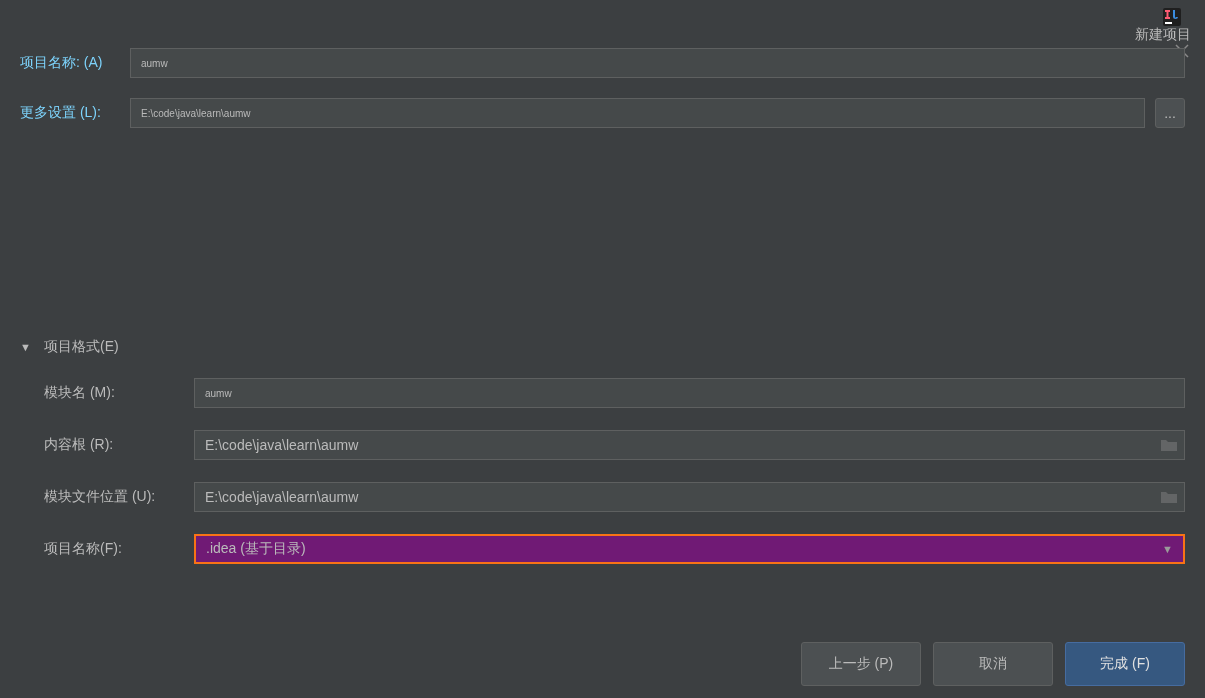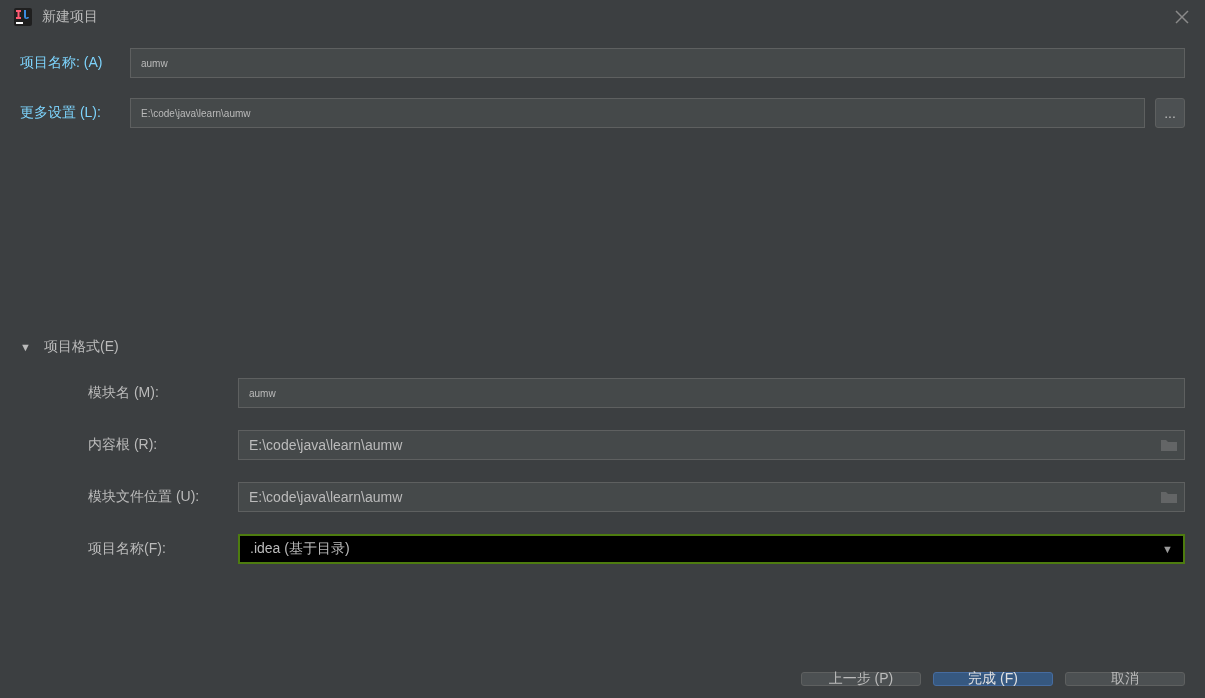"新建项目" .titlebar { align-items: flex-start -> flex-end; flex-direction: none -> column }
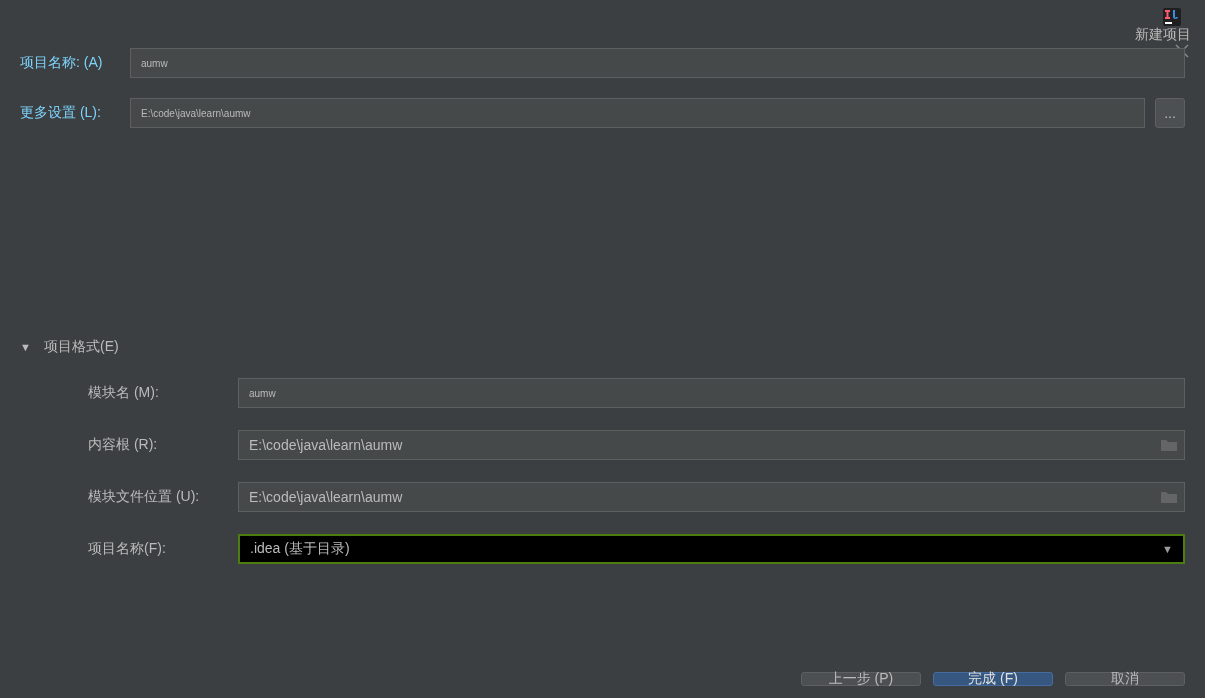"模块名 (M):" .more-settings-form { margin-left: 44px -> none }
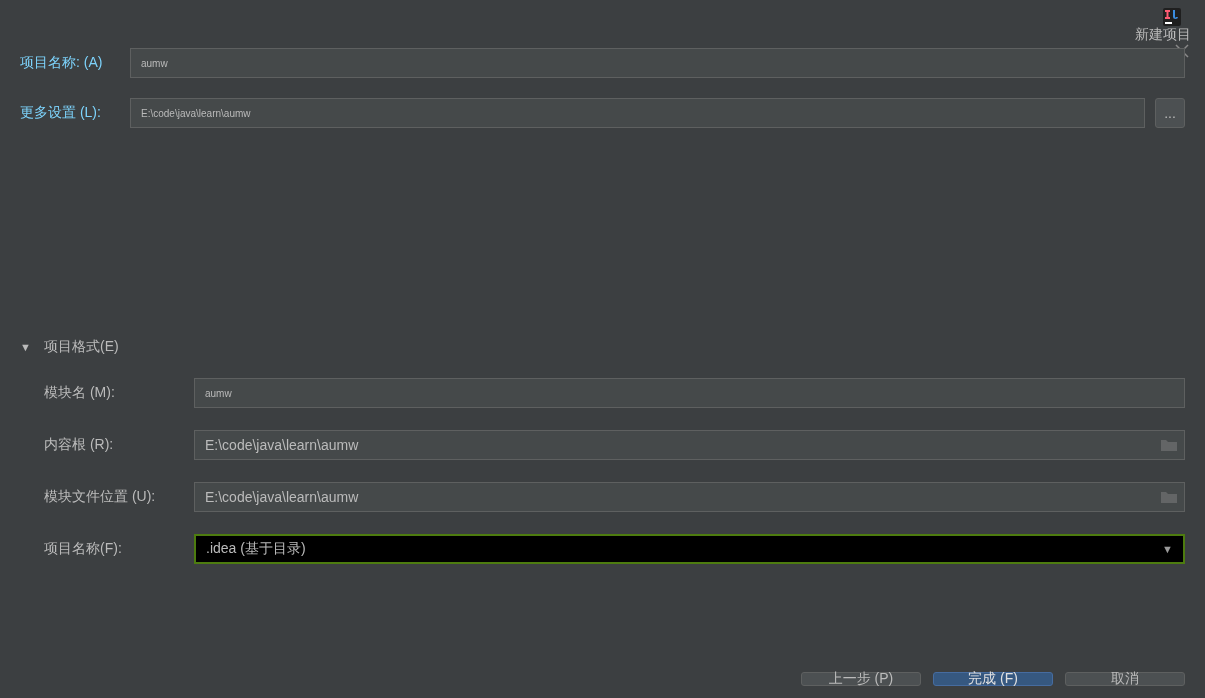".idea (基于目录)" .select-box { background-color: #000000 -> #701a75; border: 2px solid #4d7c0f -> 2px solid #f97316 }
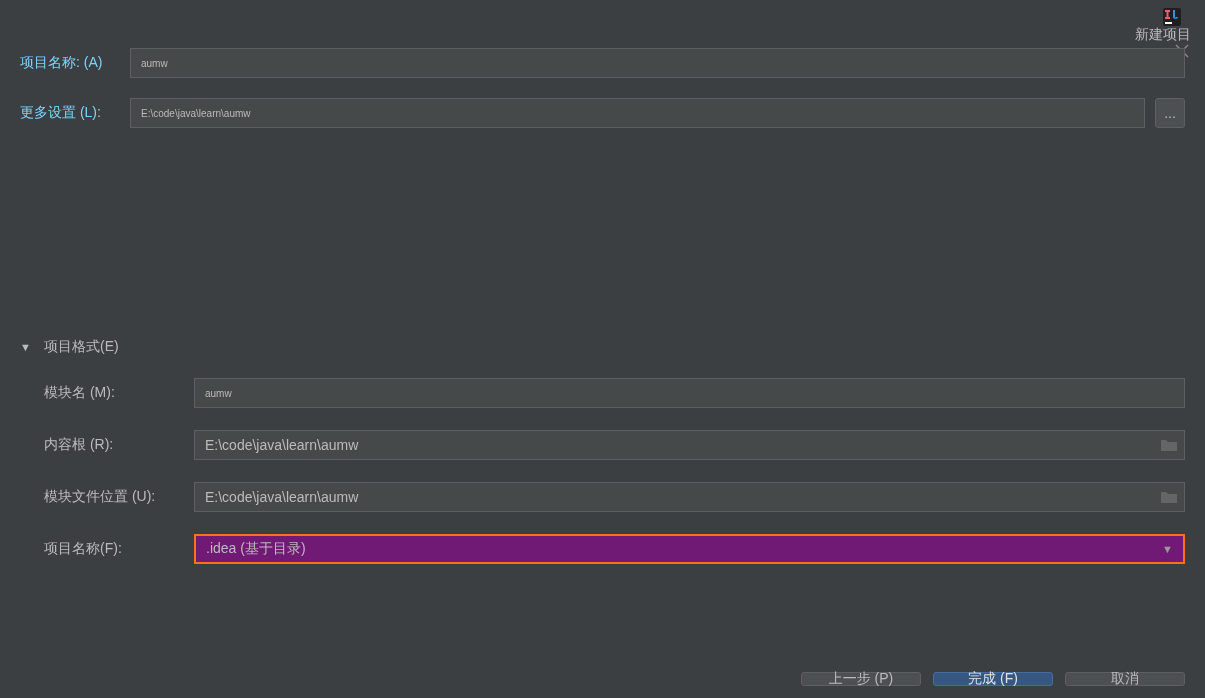"上一步 (P)" .btn { height: 14px -> 44px }
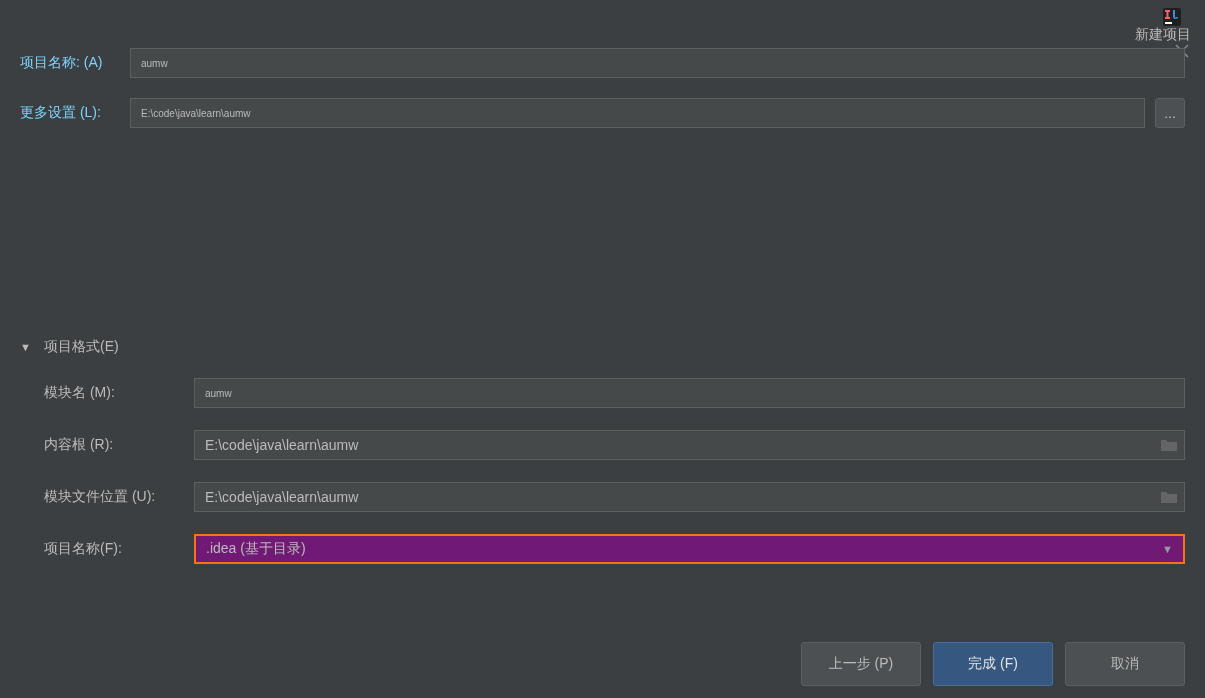"完成 (F)" button.btn { order: before "取消" -> after "取消" }
